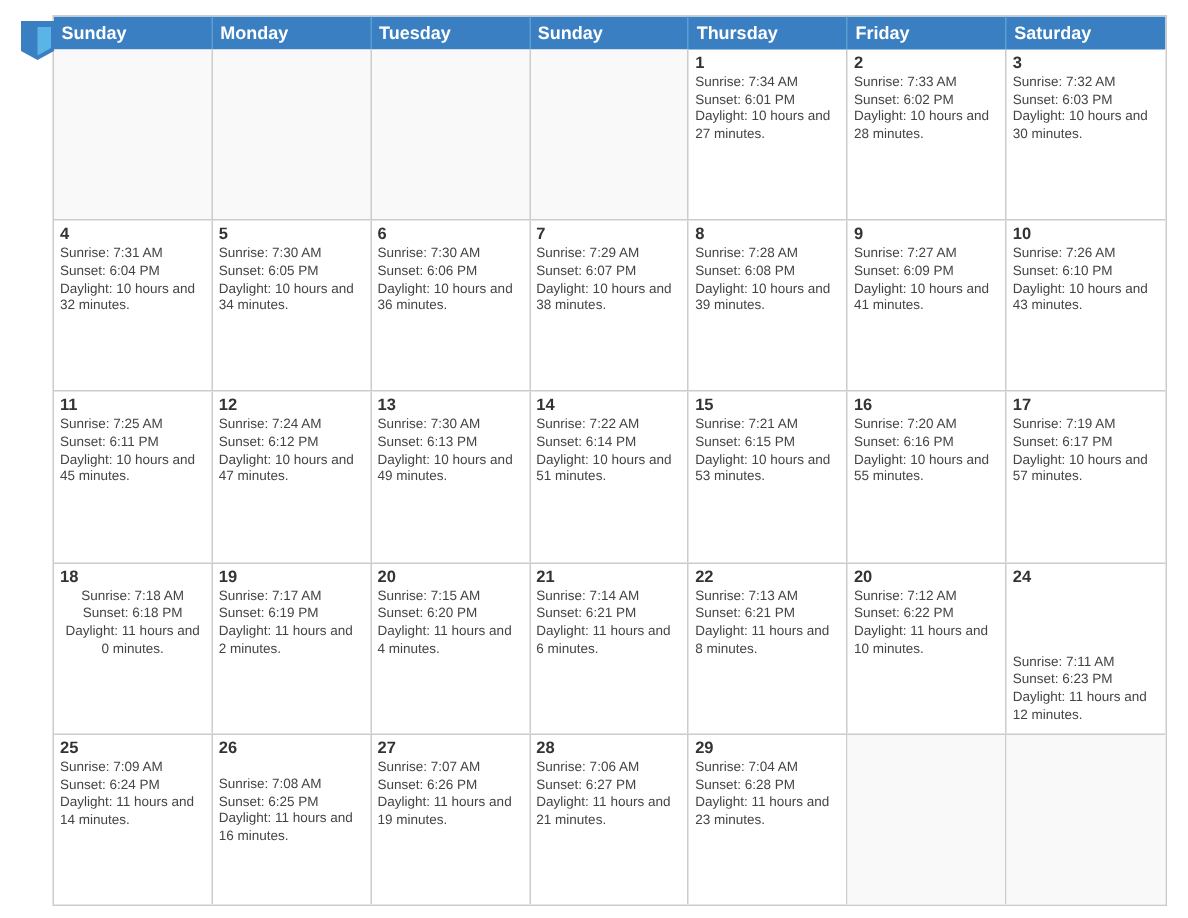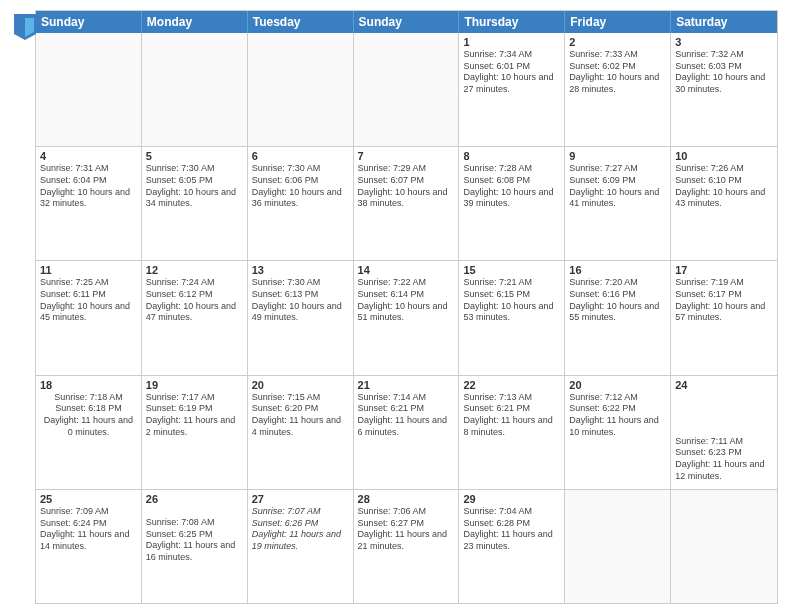"Sunrise: 7:07 AM" div.cell-text { font-style: italic -> none }
